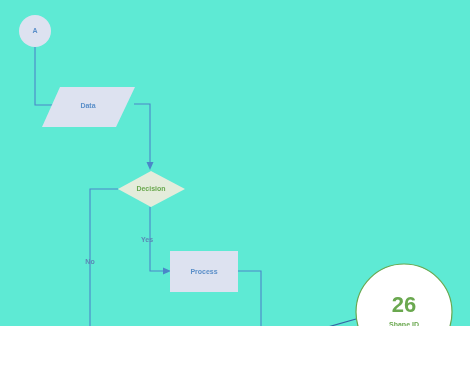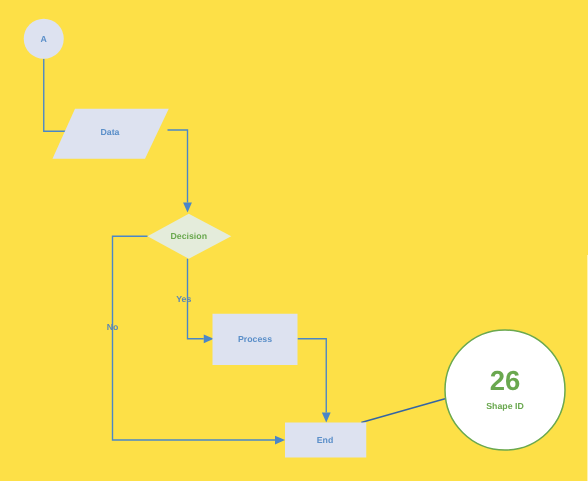"26" #canvas { background: #fde047 -> #5eead4; height: 385px -> 326px }
